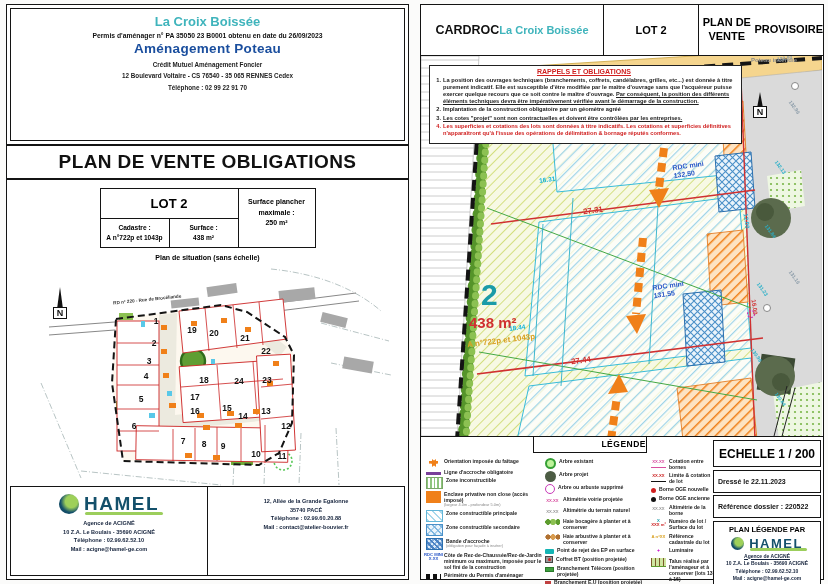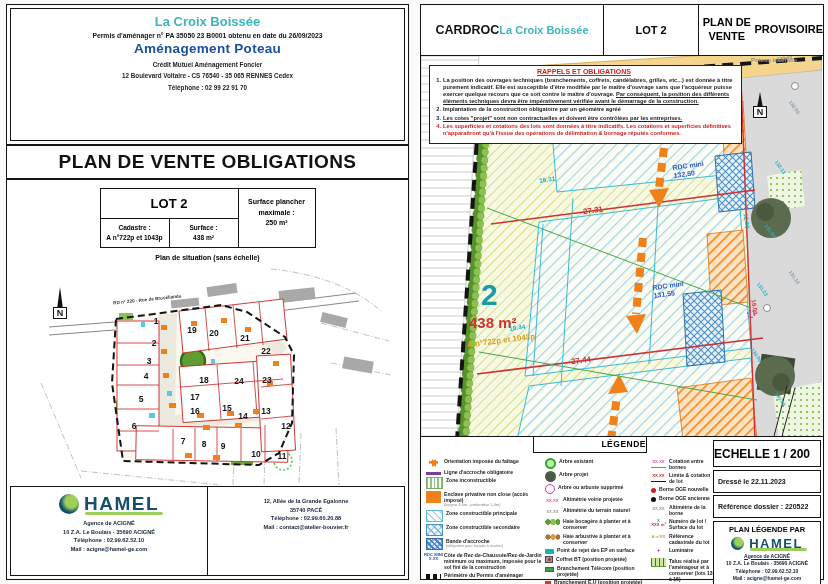"ECHELLE 1 / 200" .echelle { text-align: left -> center }
